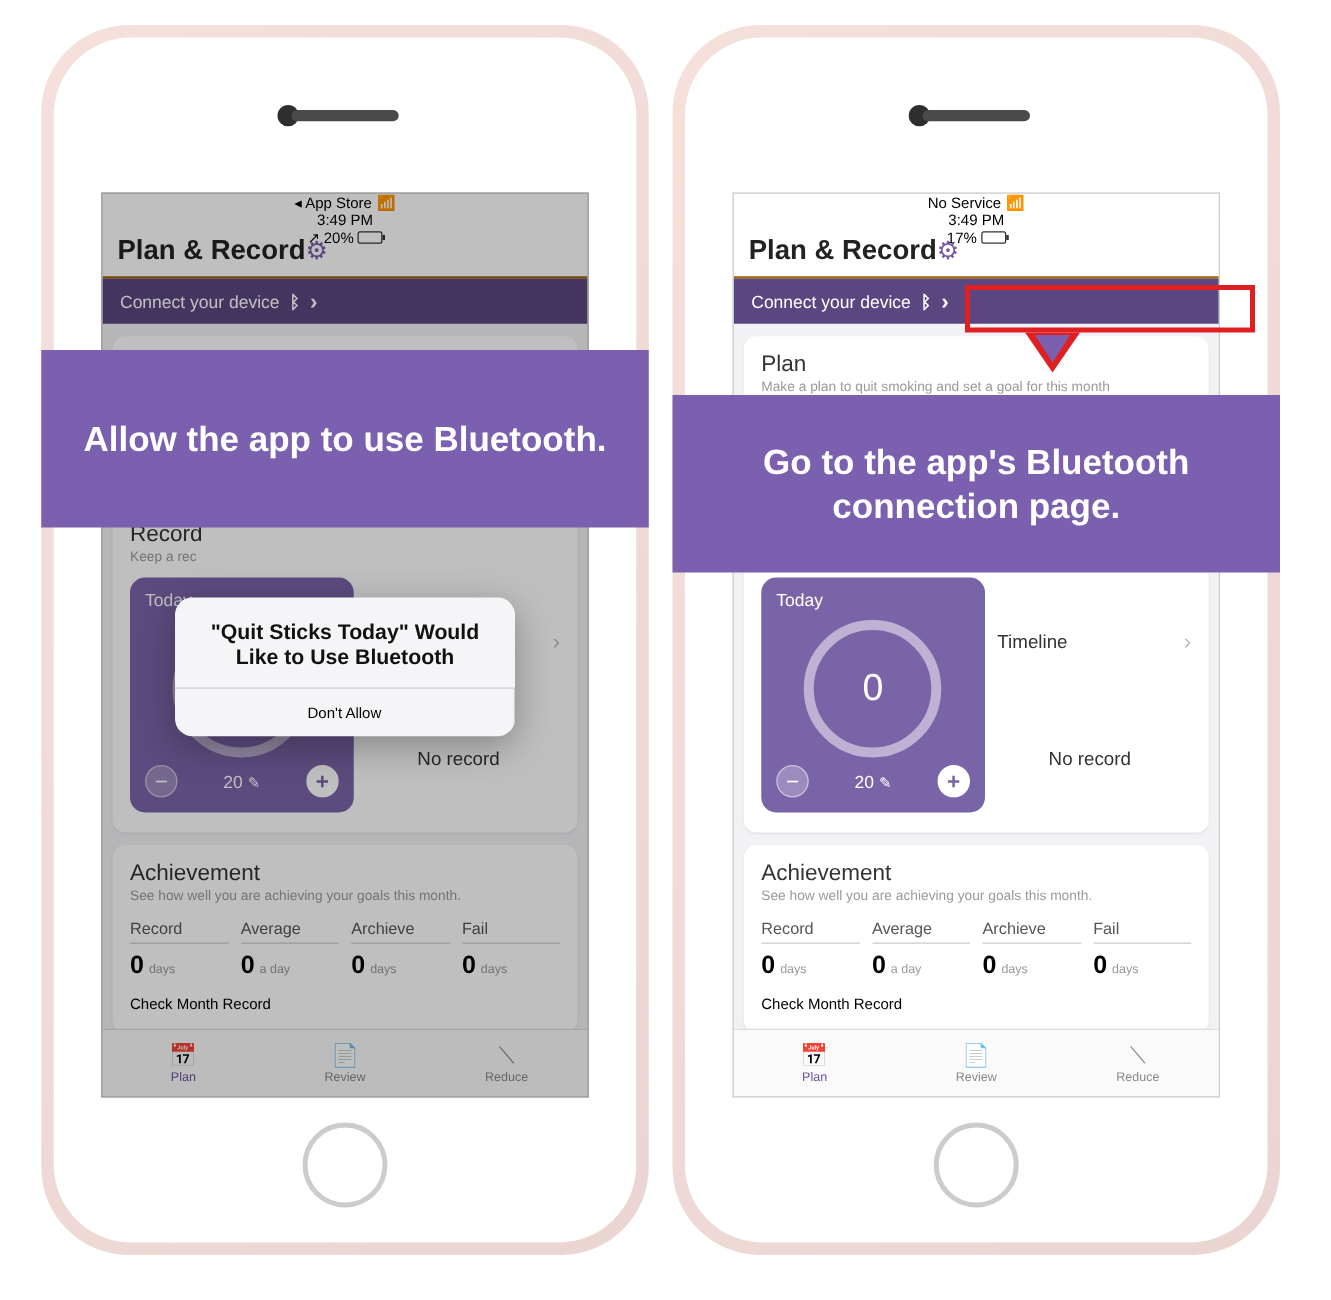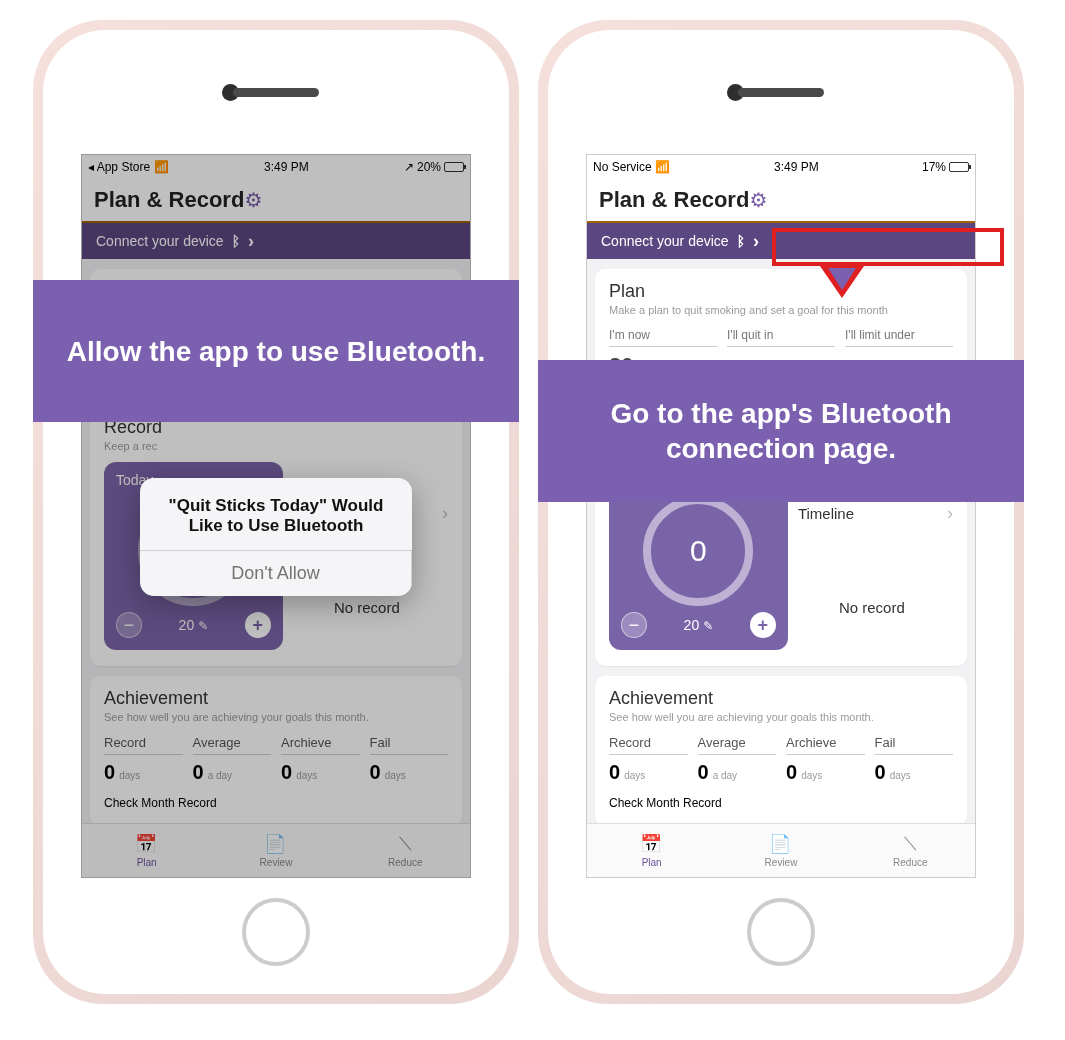"◂ App Store" .status-bar { flex-direction: none -> column }
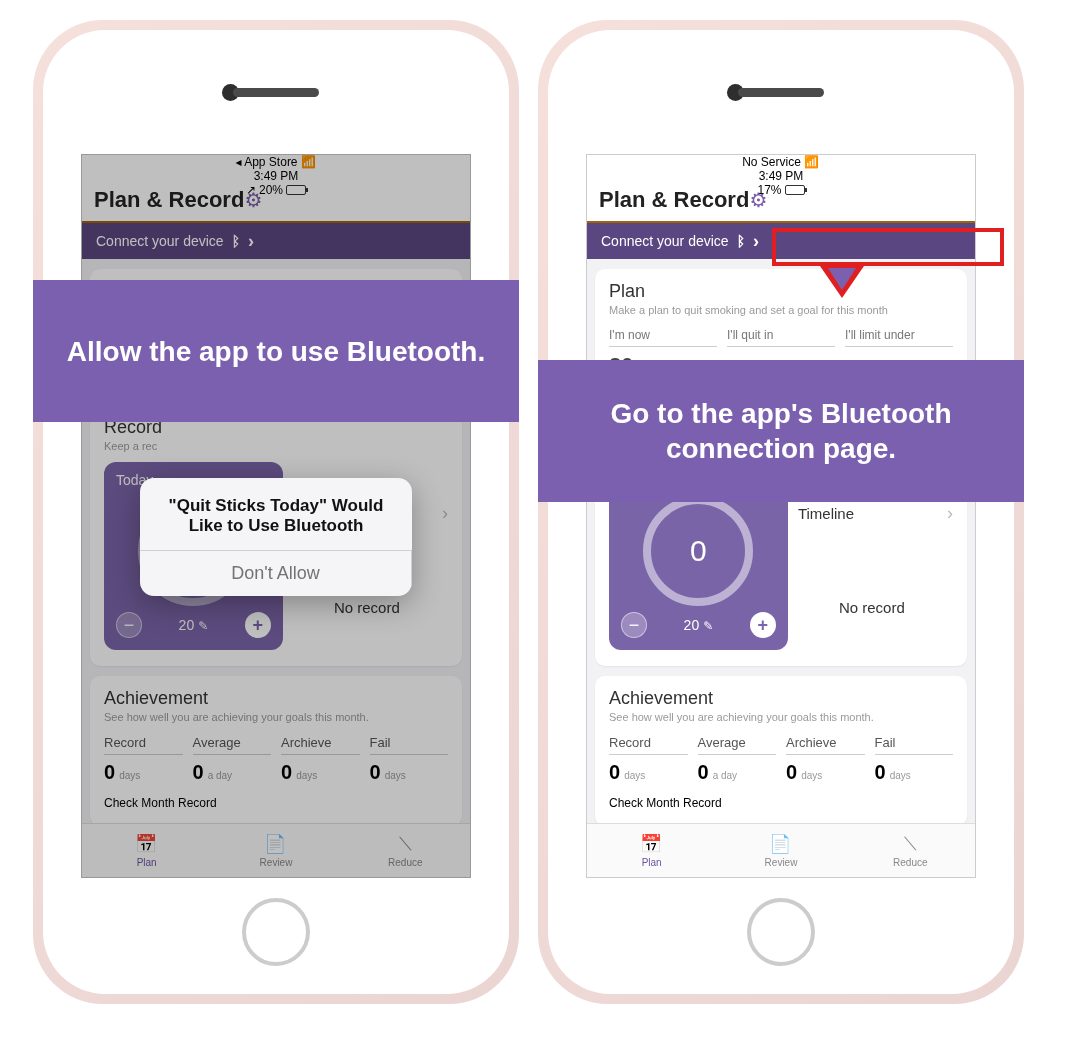"Go to the app's Bluetooth" .overlay-banner.b2 { margin-top: 44px -> none }
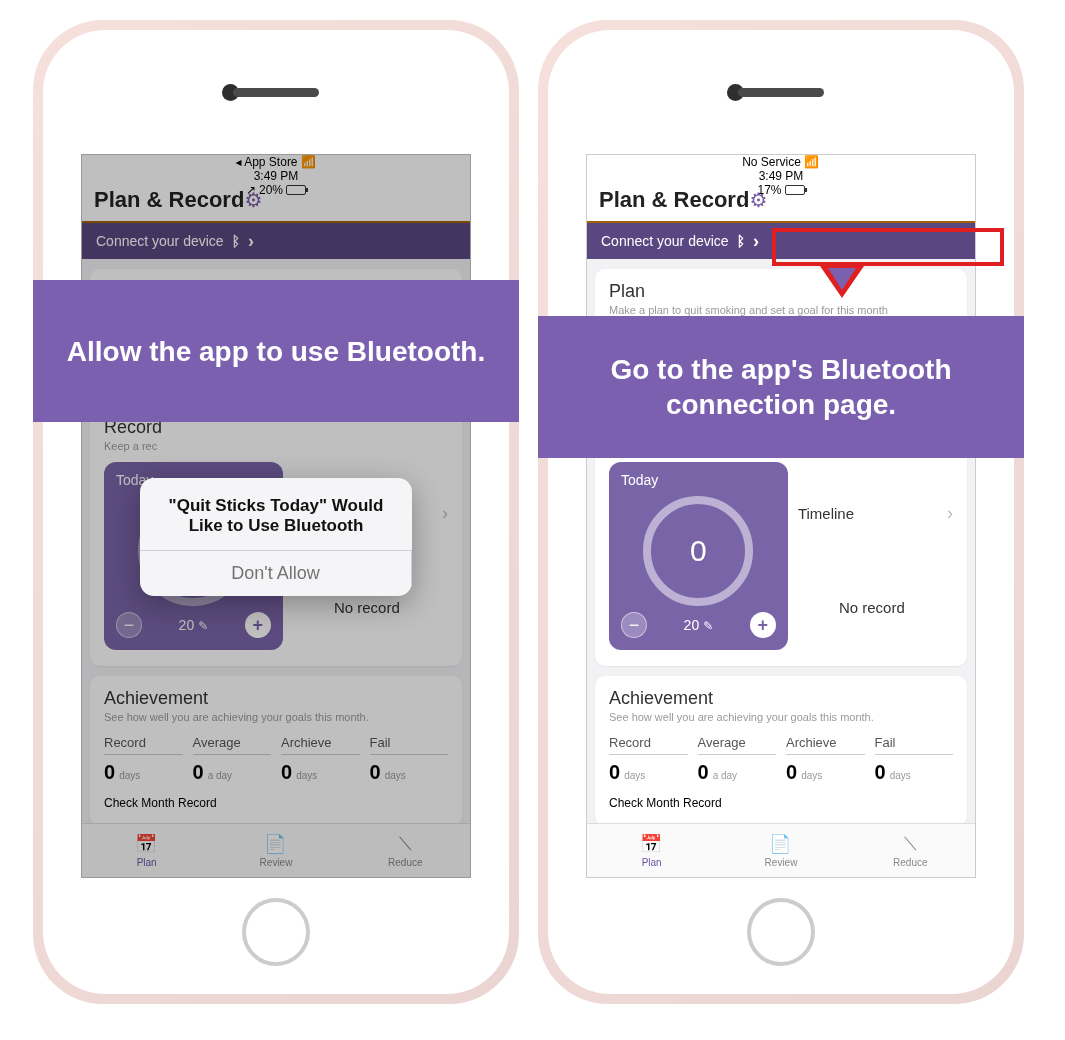"Don't Allow" .alert-btn { color: #737373 -> #000000; font-size: 18px -> 12px }
